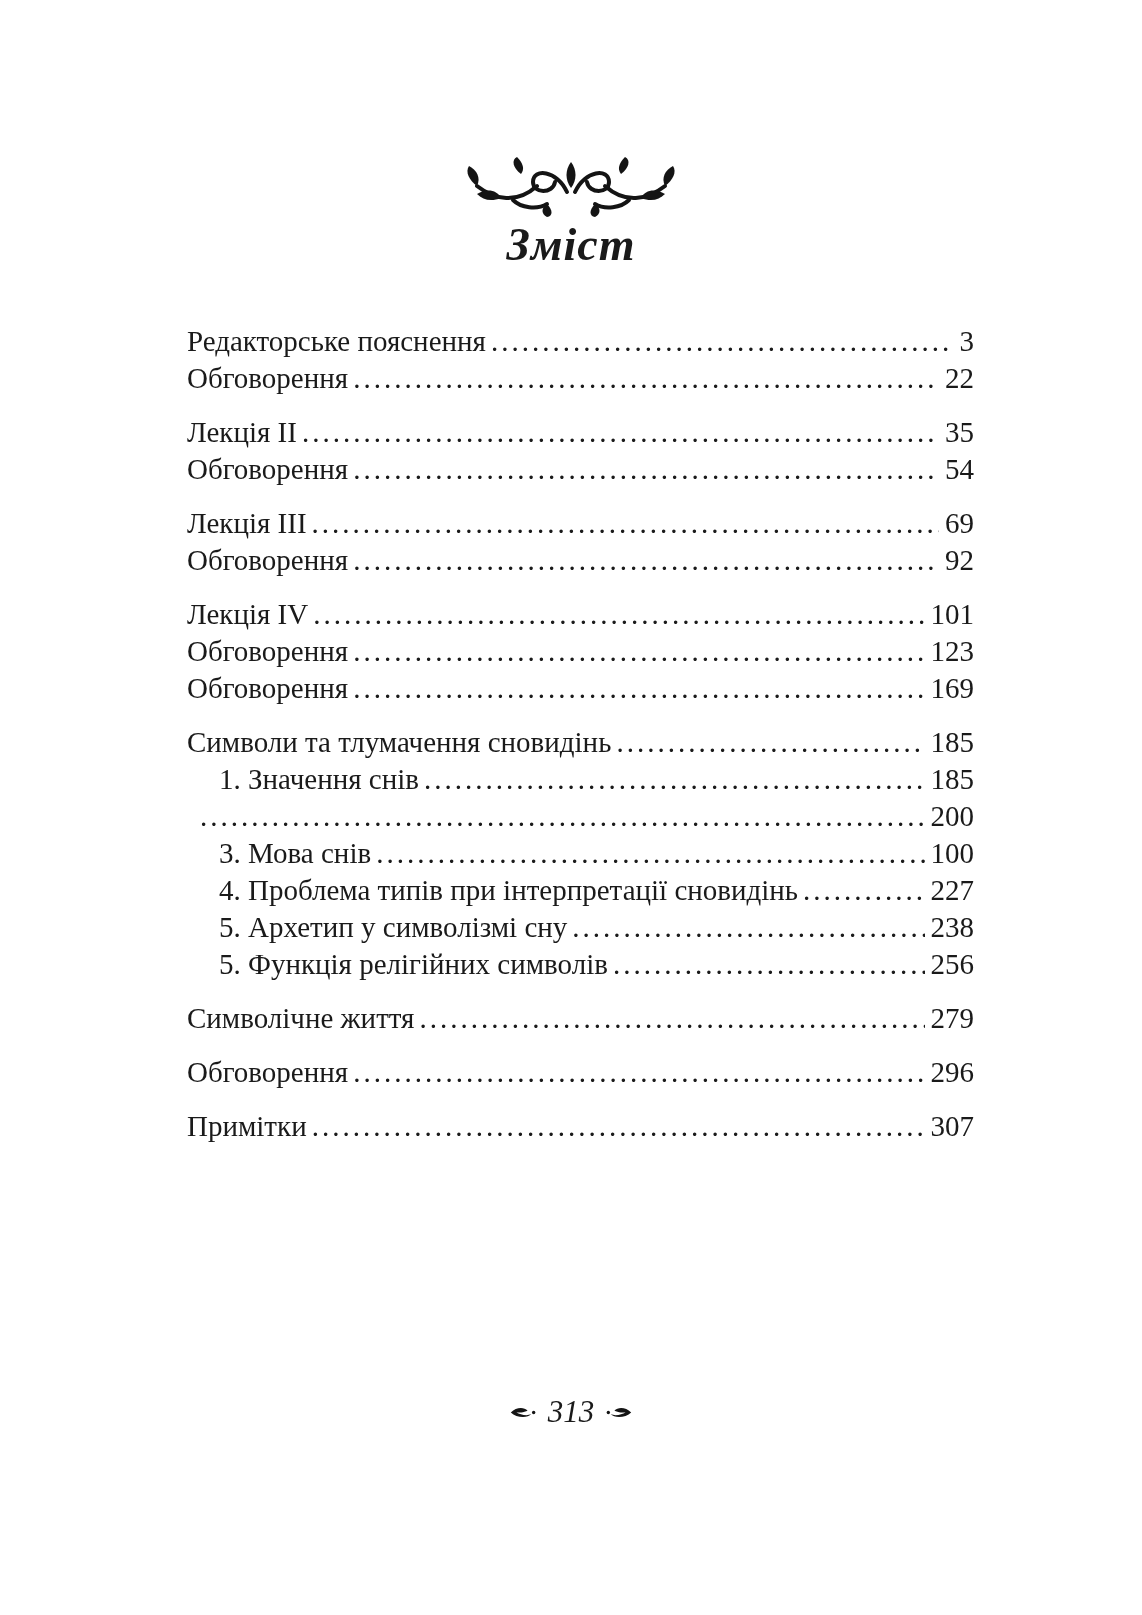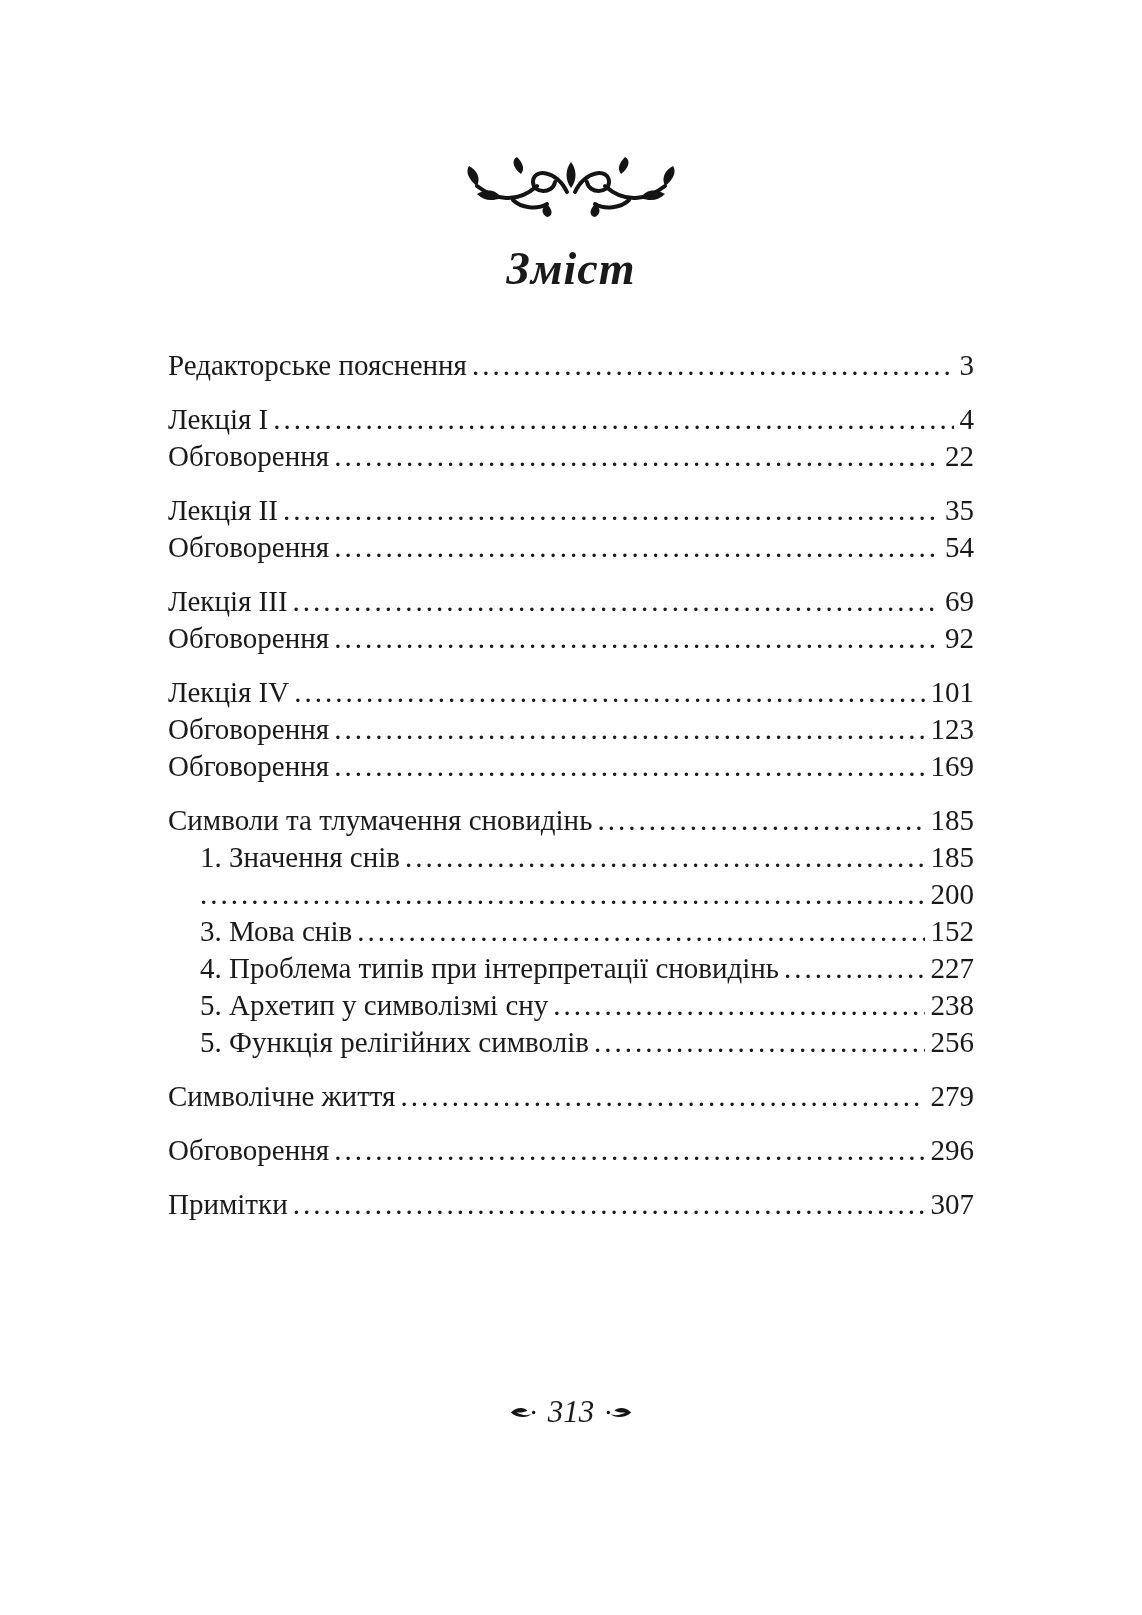"Зміст" .contents-title { margin-top: 24px -> none }
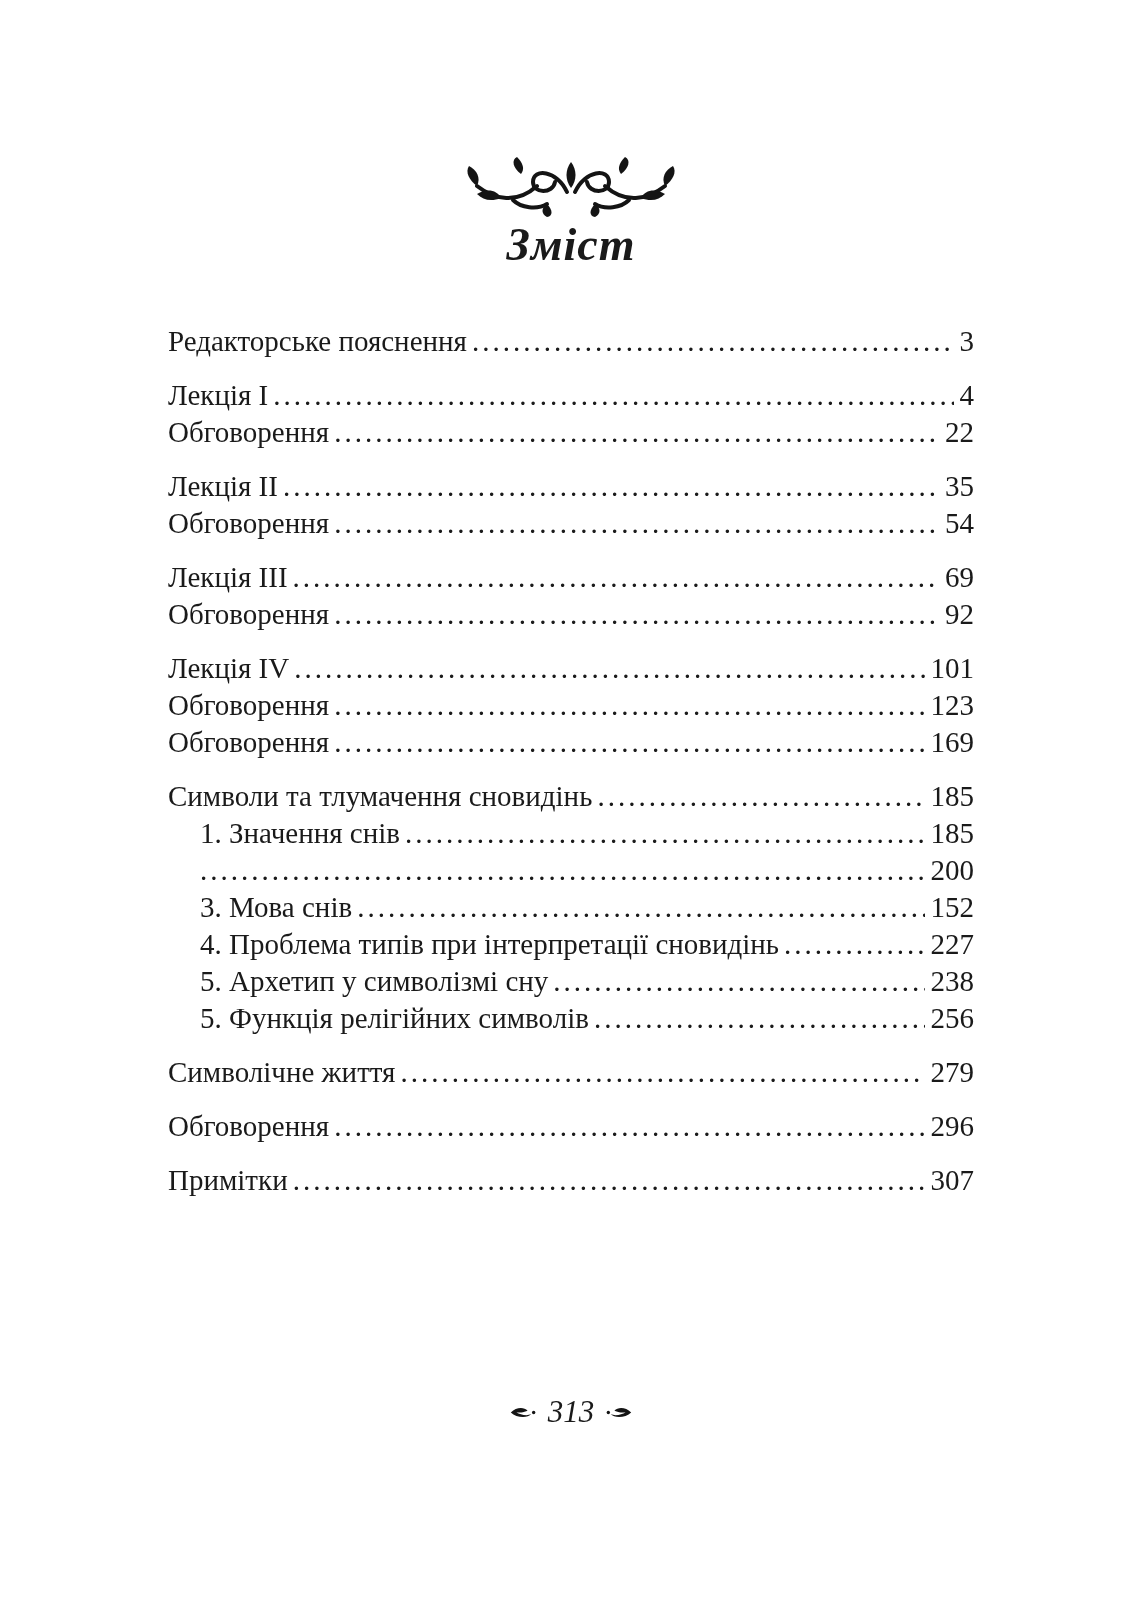"Редакторське пояснення" .toc-label { margin-left: none -> 19px }
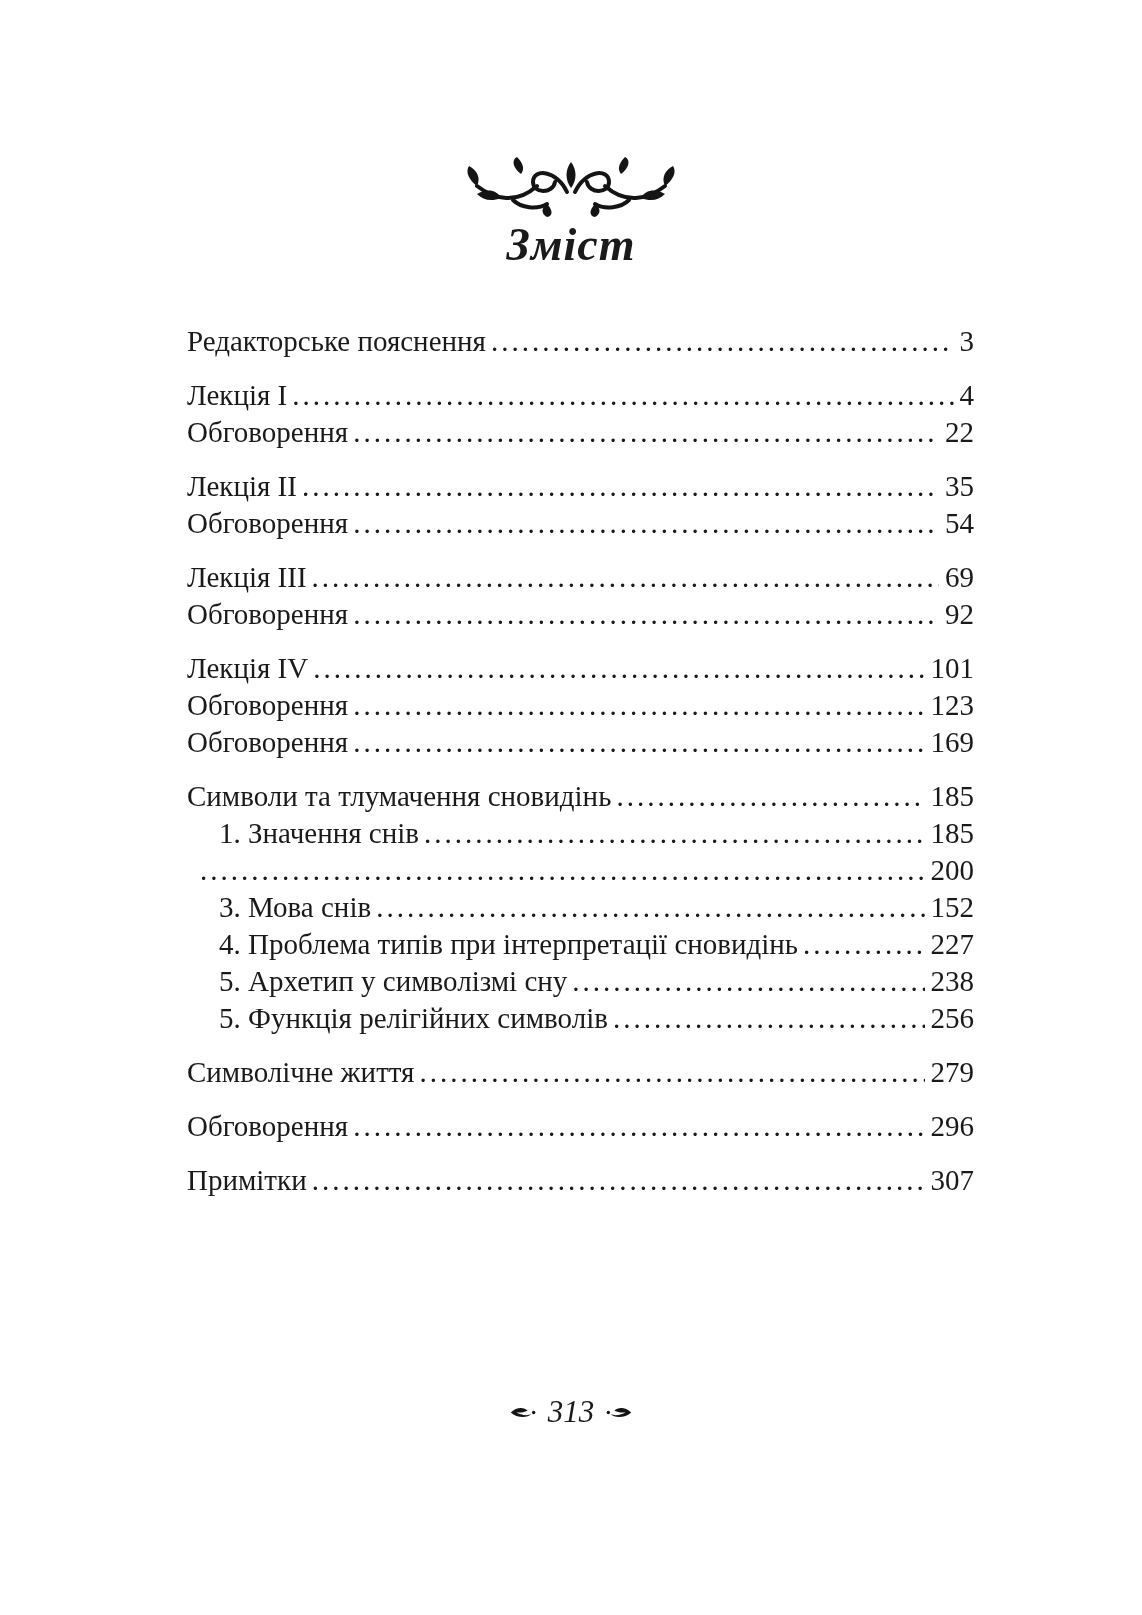"Лекція I" div.toc-row { html: <div> <span>Лекція I</span> <span></span> <span>4</span> </div> -> none }
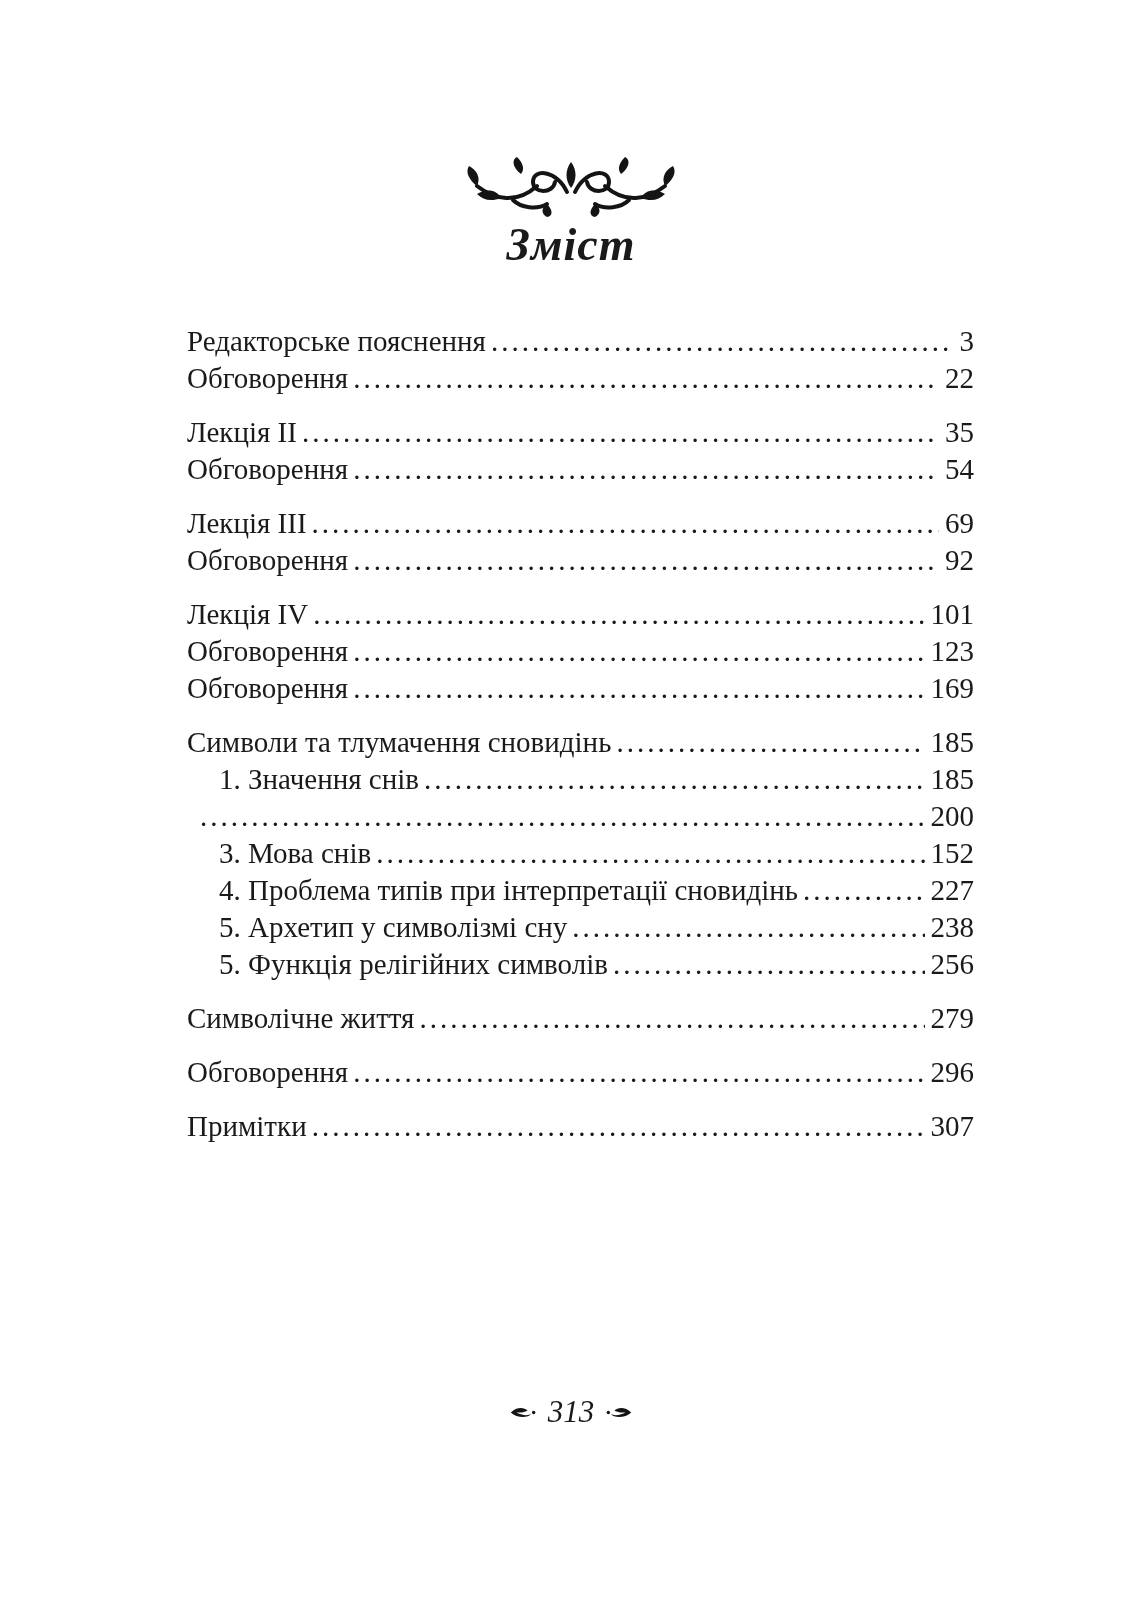"152" span.toc-page { text: 152 -> 100 }
